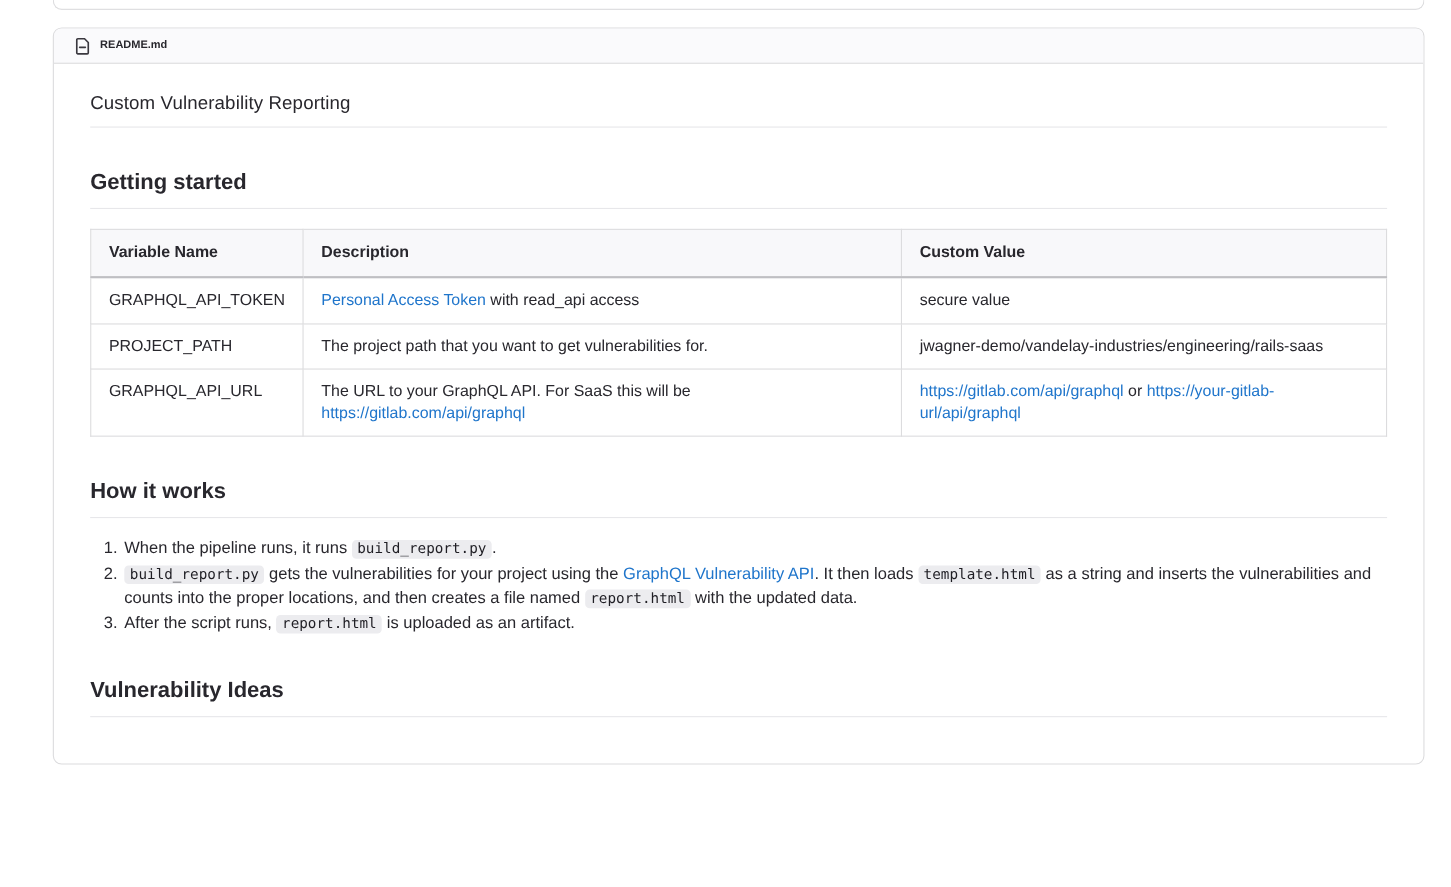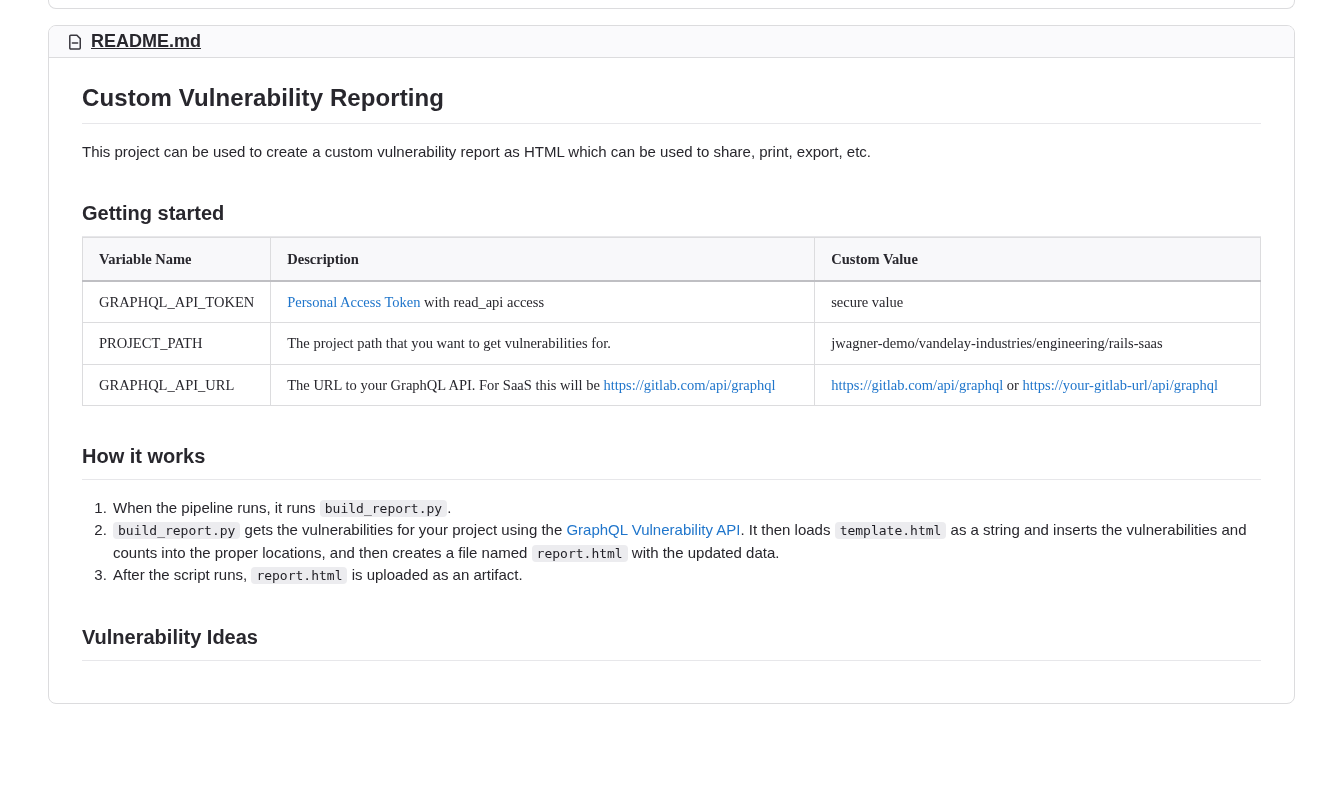"README.md" .file-name { font-size: 18px -> 10px; text-decoration: underline -> none }
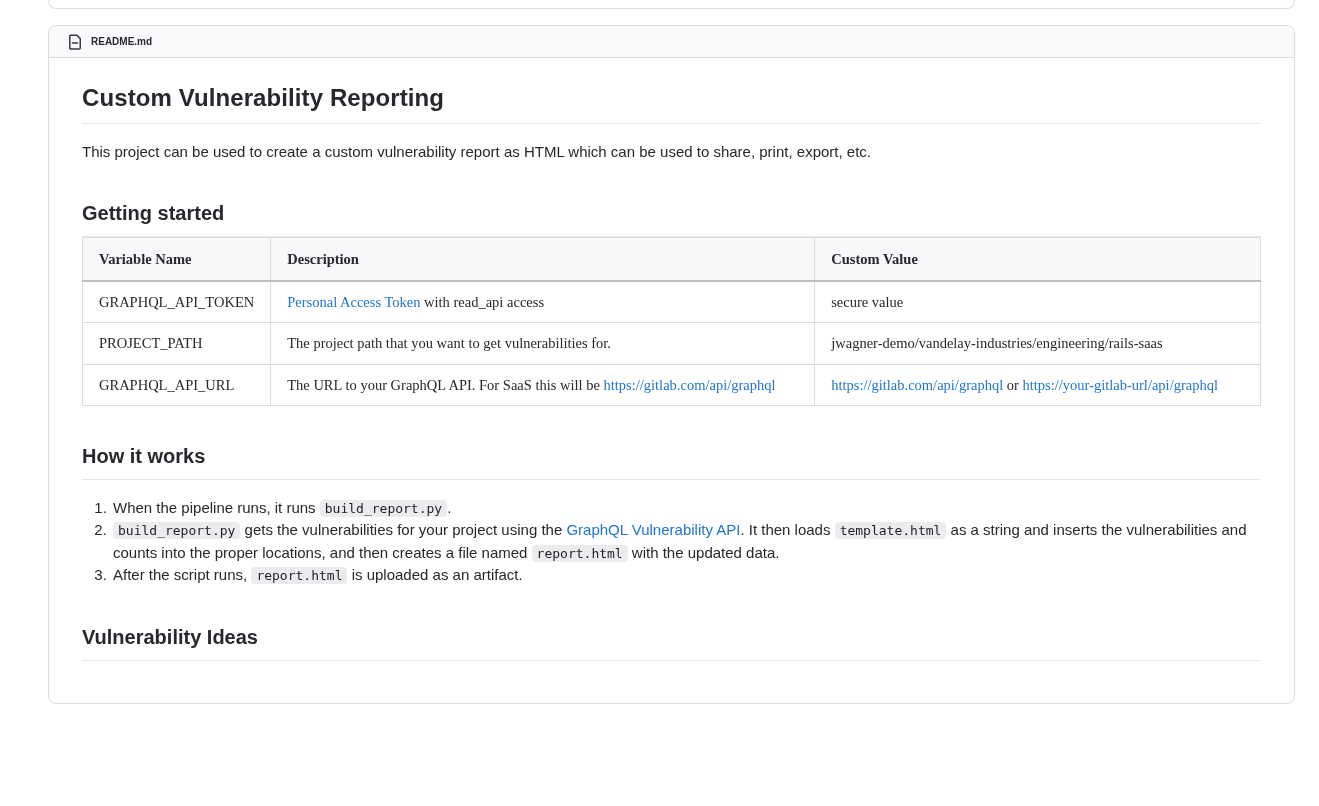"Custom Vulnerability Reporting" h1 { font-size: 24px -> 17px; font-weight: 700 -> 400 }
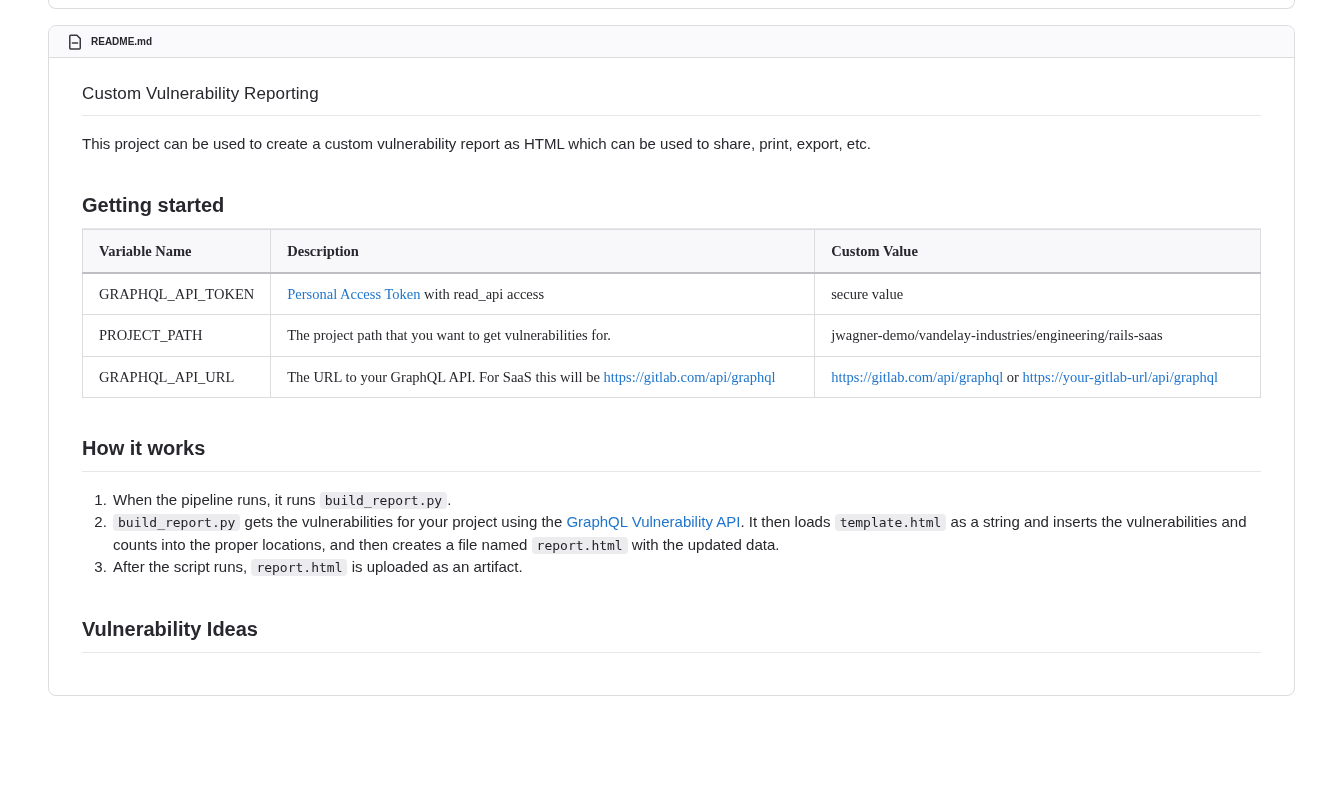"This project can be used" p.para { html: <p>This project can be used to create a custom vulnerability report as HTML which can be used to share, print, export, etc.</p> -> none }
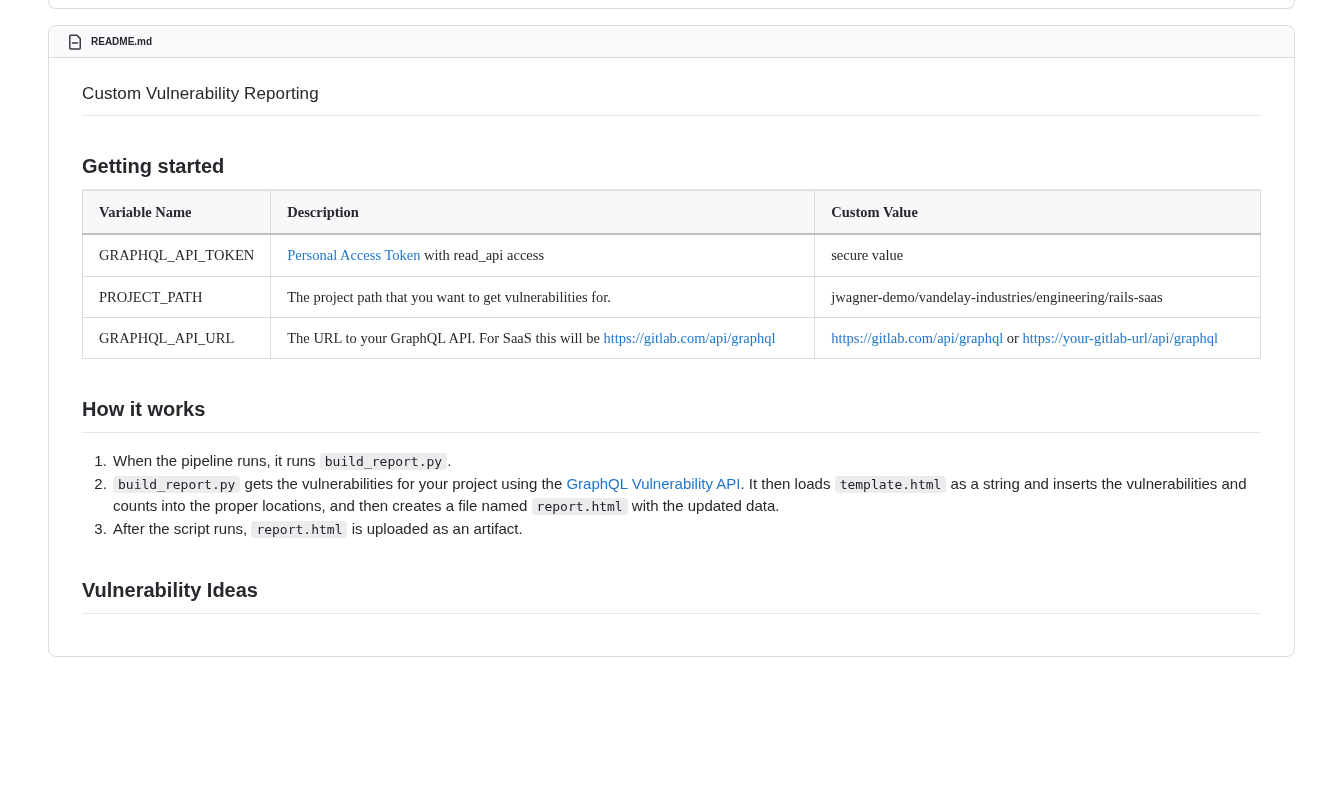"Variable Name" table.vars-table { font-family: Liberation Serif, serif -> none; margin-top: none -> 18px }
